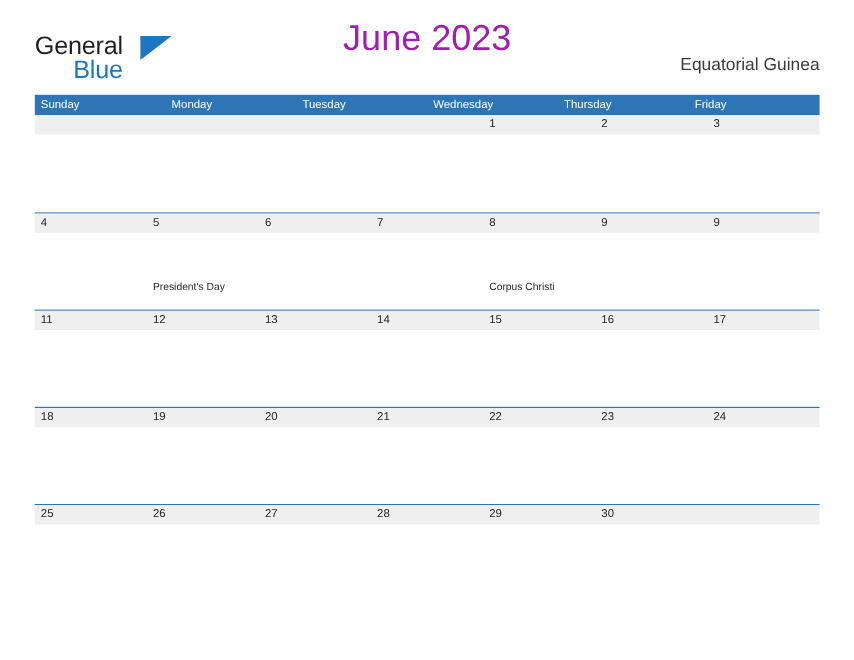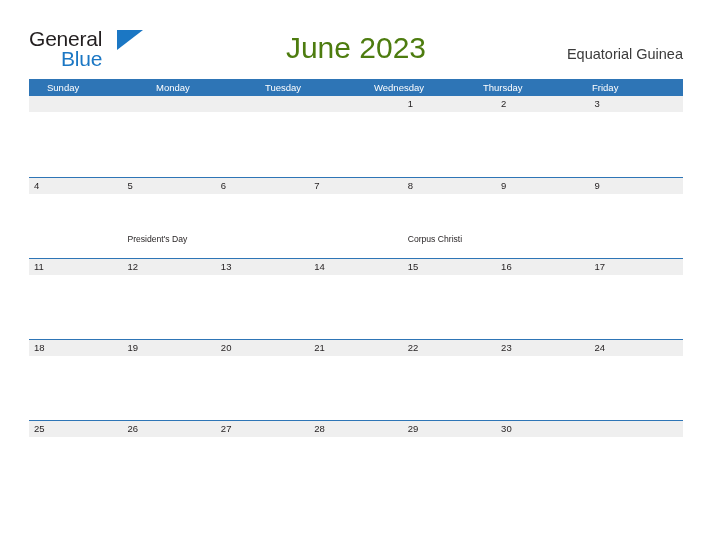"June 2023" .month-title { color: #4d7c0f -> #a21caf; top: 31px -> 16px }
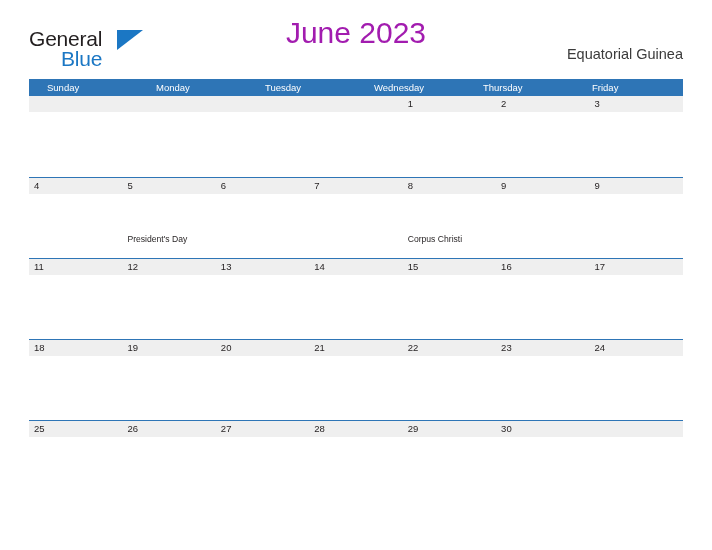"Sunday" .weekday-cell { padding-left: 18px -> 5px }
